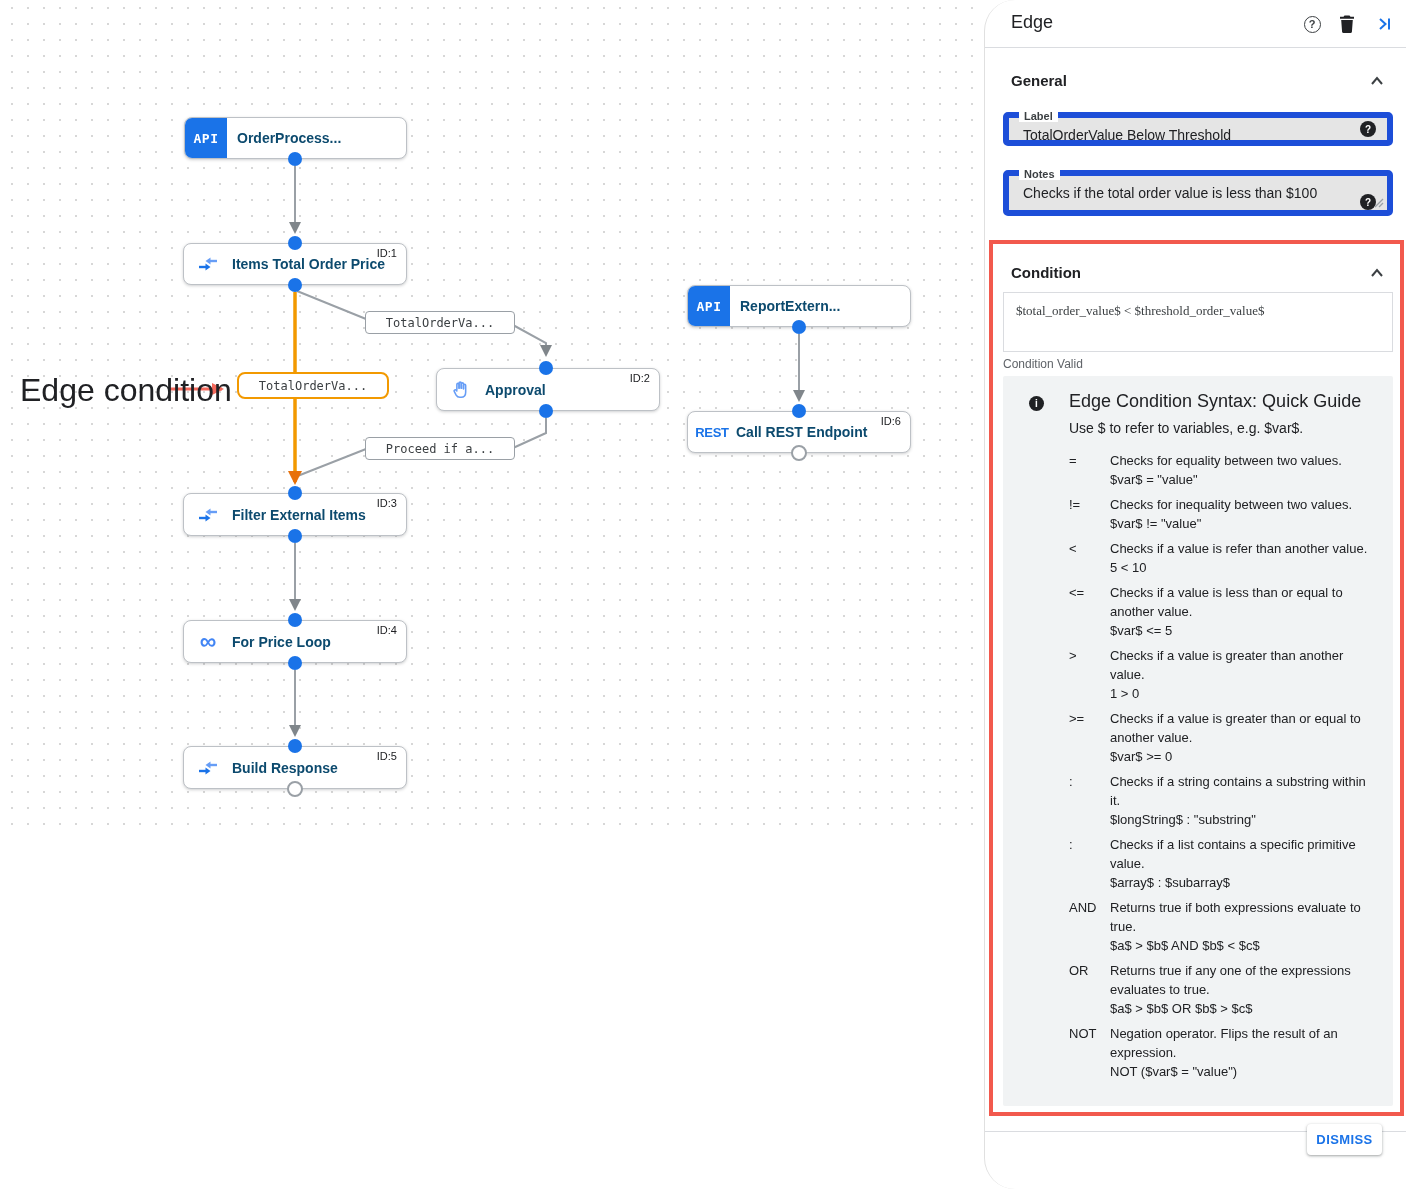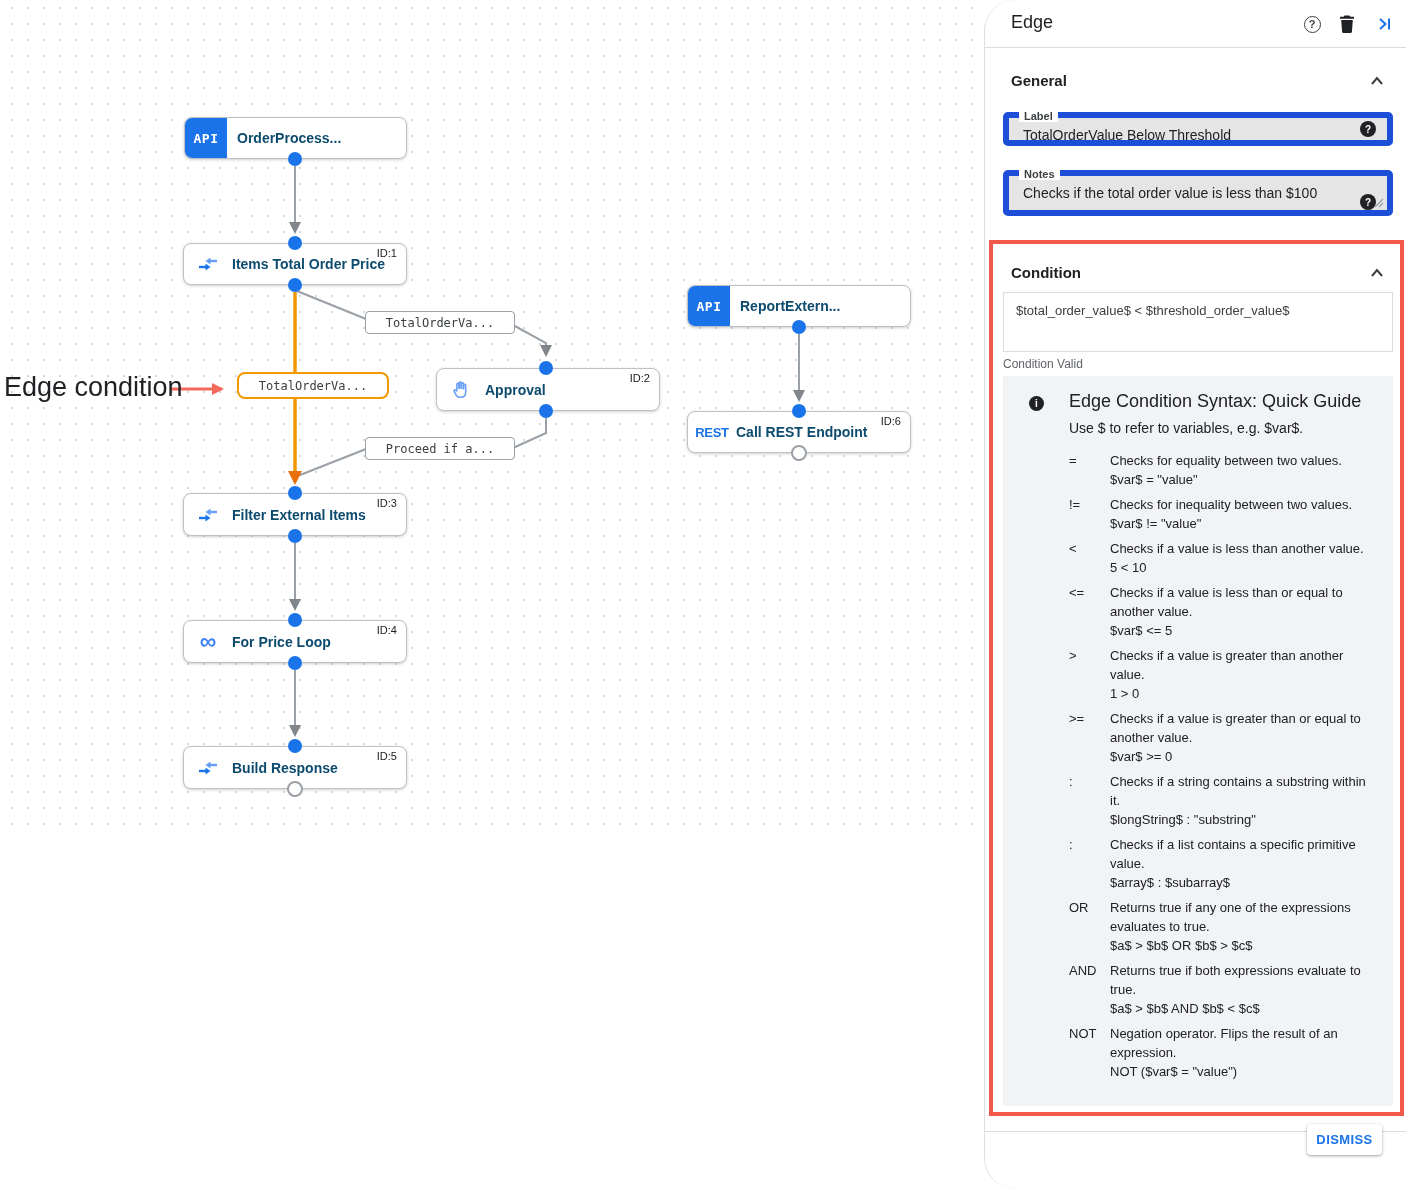"$total_order_value$ <" .cond-box { font-family: Liberation Sans, sans-serif -> Liberation Serif, serif }
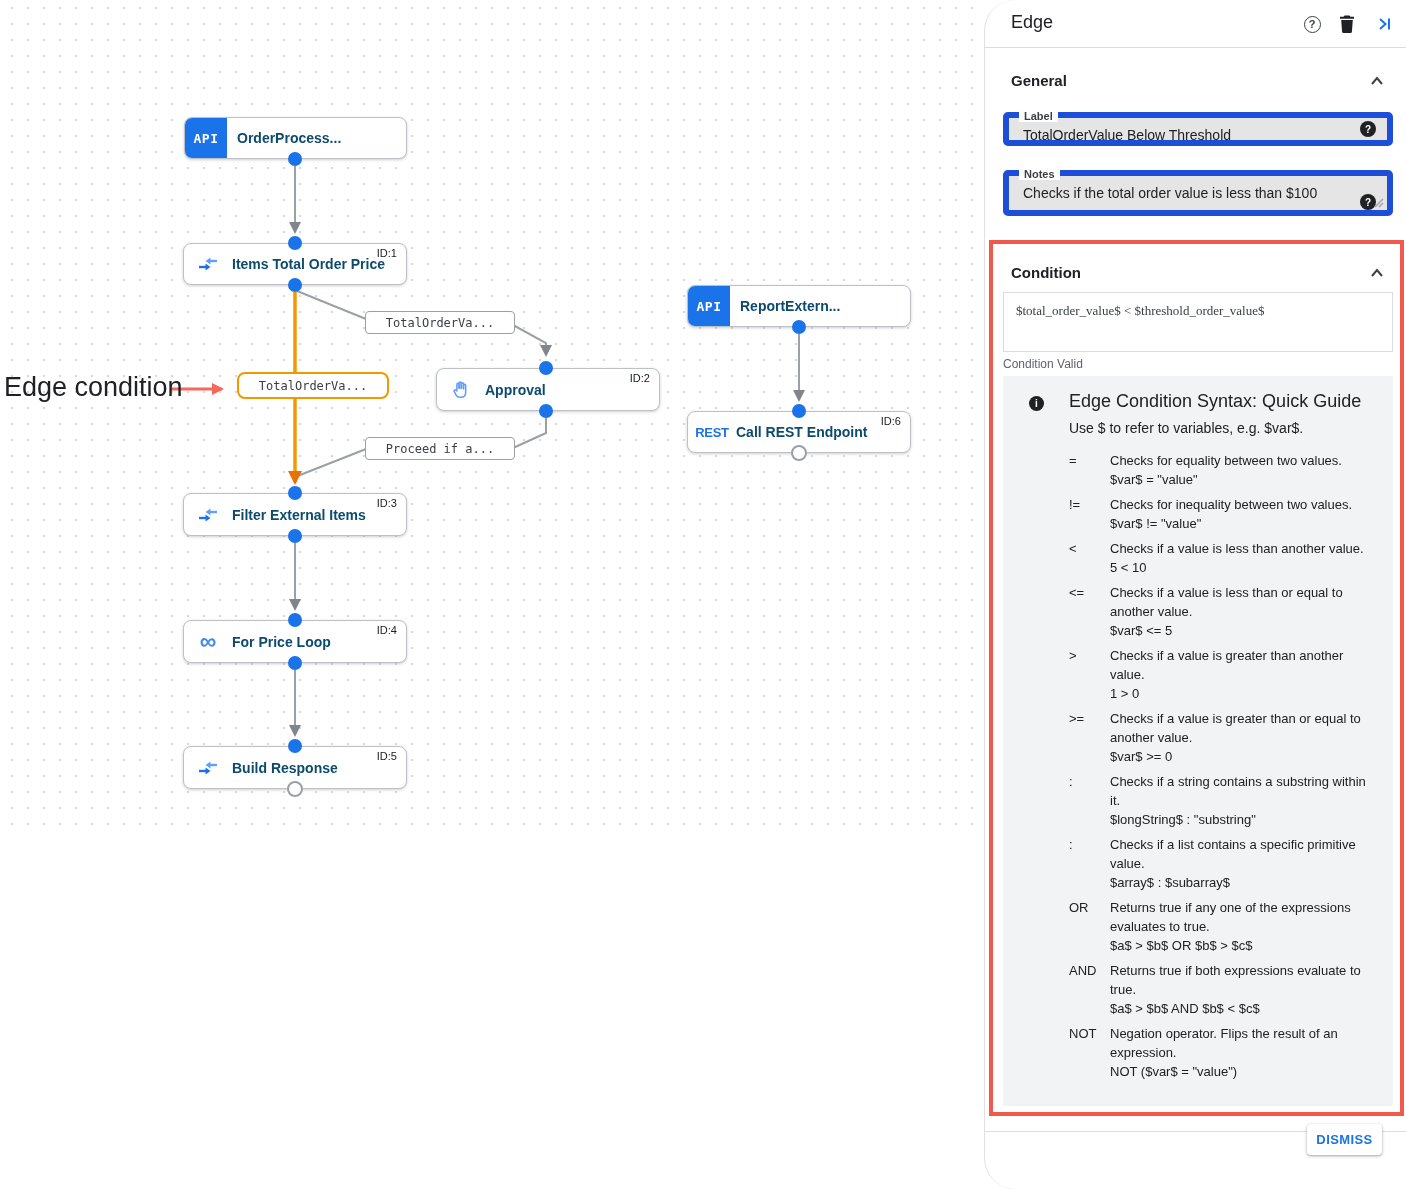"Edge condition" .annotation { font-size: 27px -> 32px; left: 4px -> 20px }
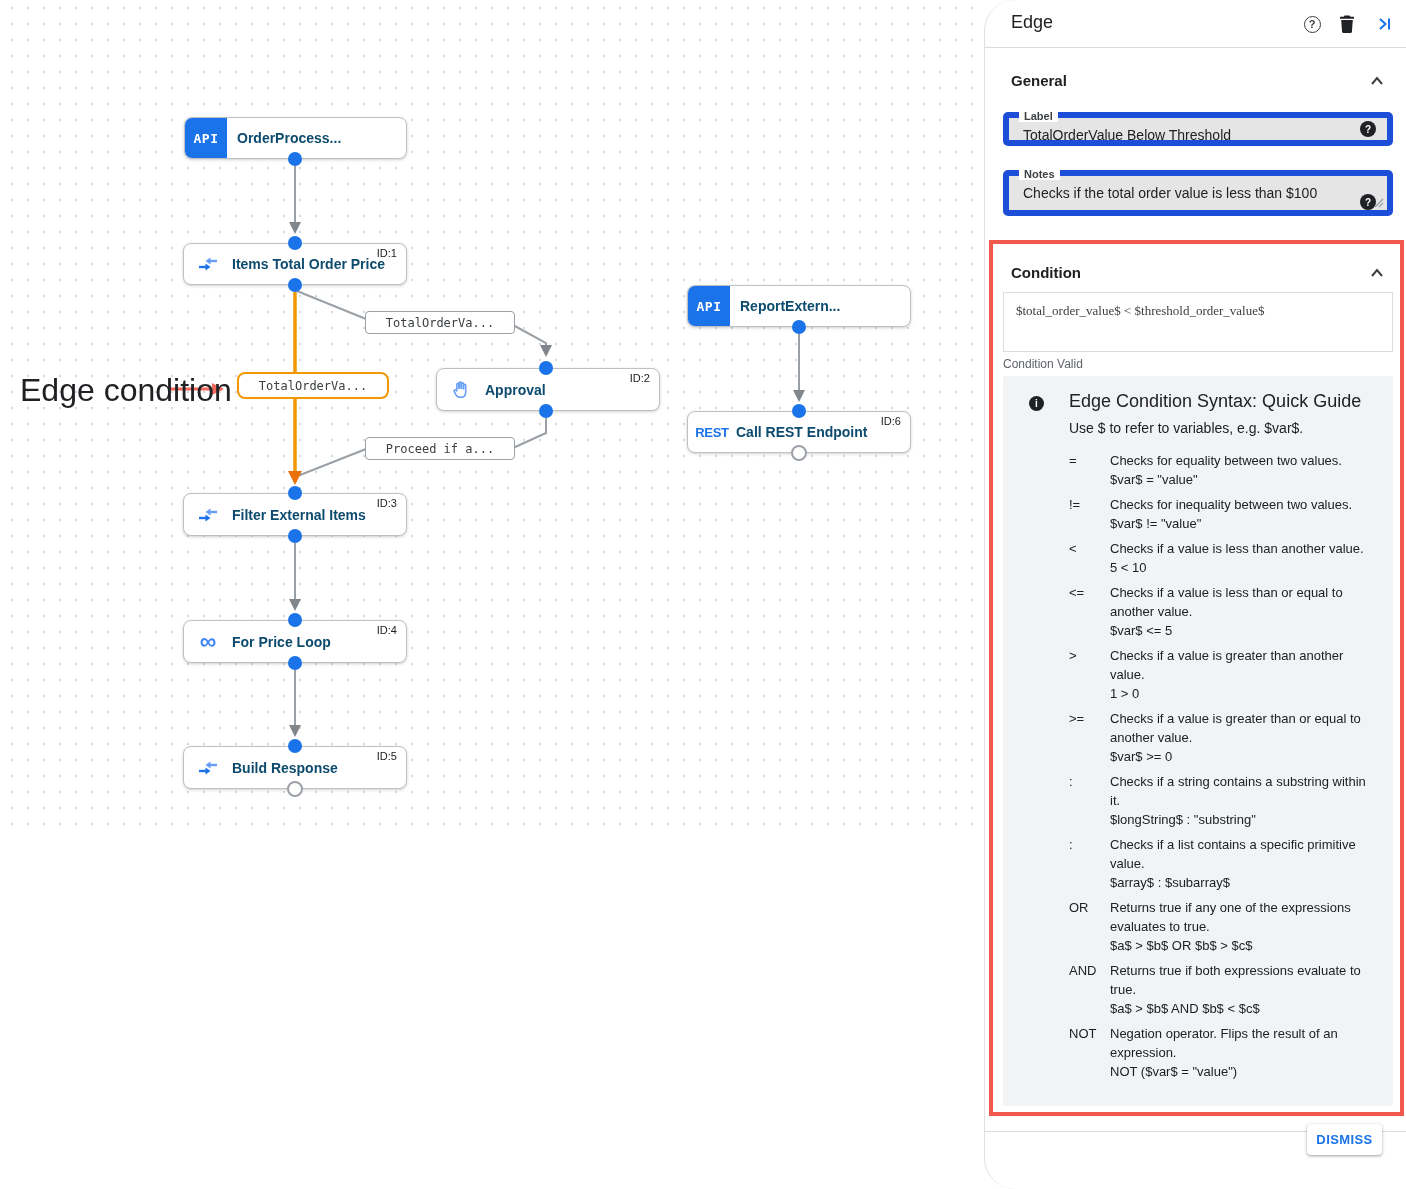"Checks if a value is less than another" span { text: less -> refer }
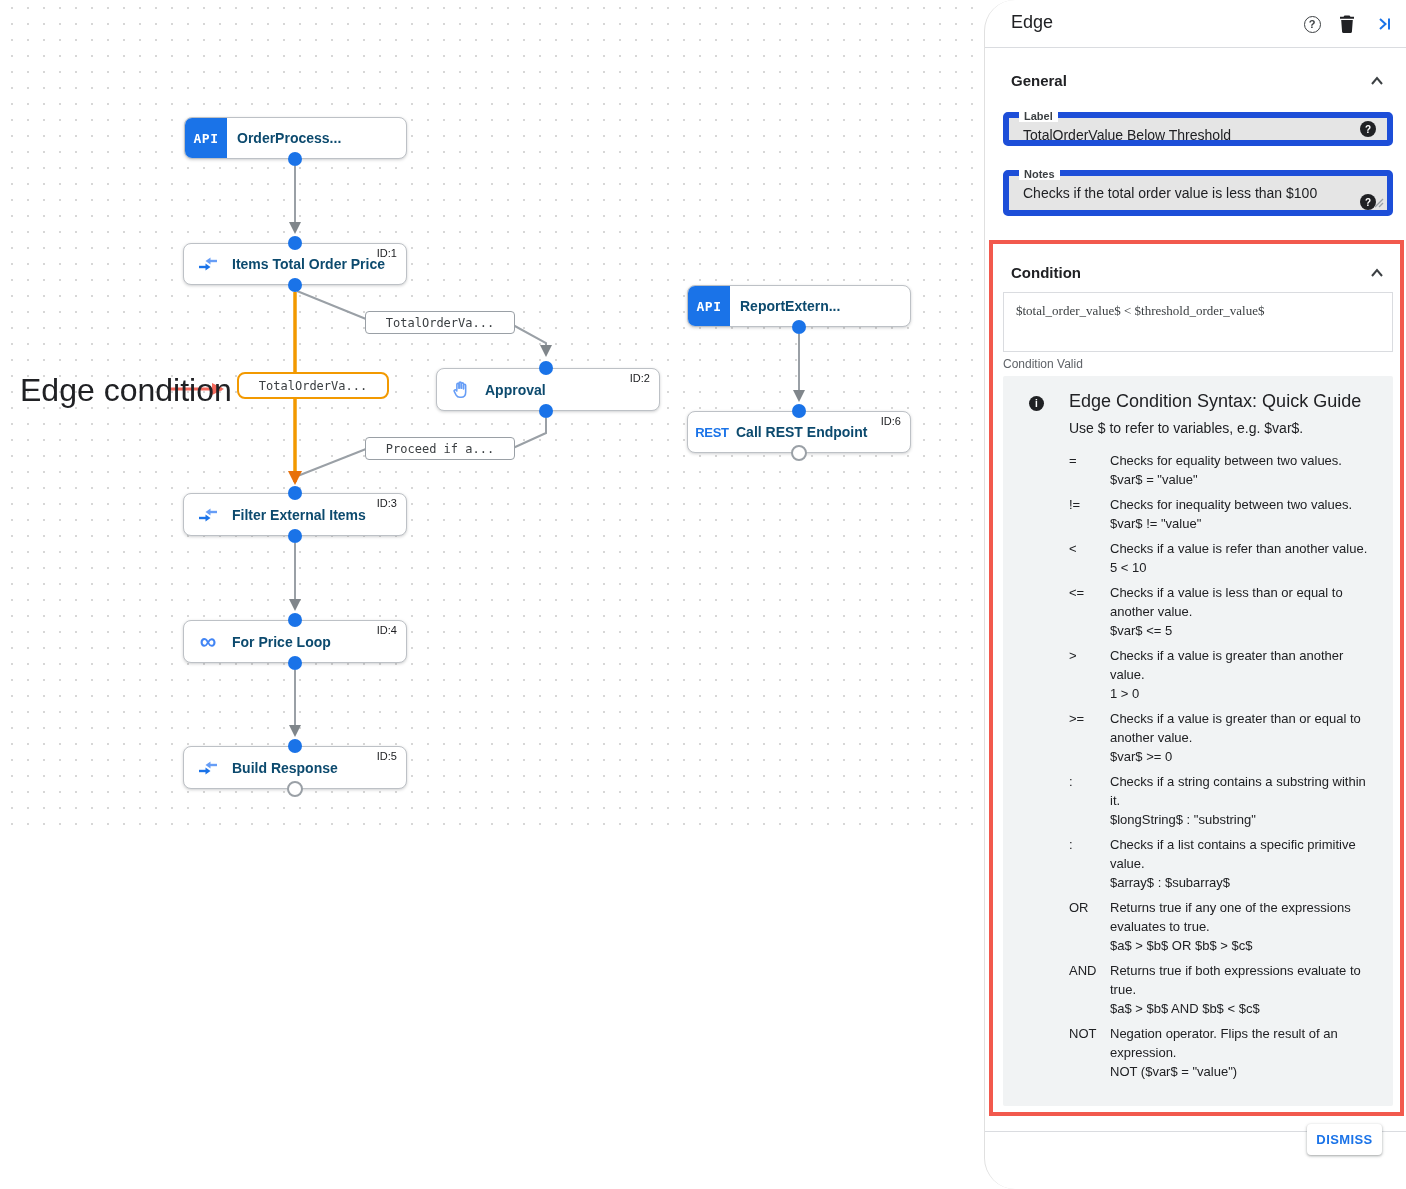"OR" div.g-row { order: before "AND" -> after "AND" }
